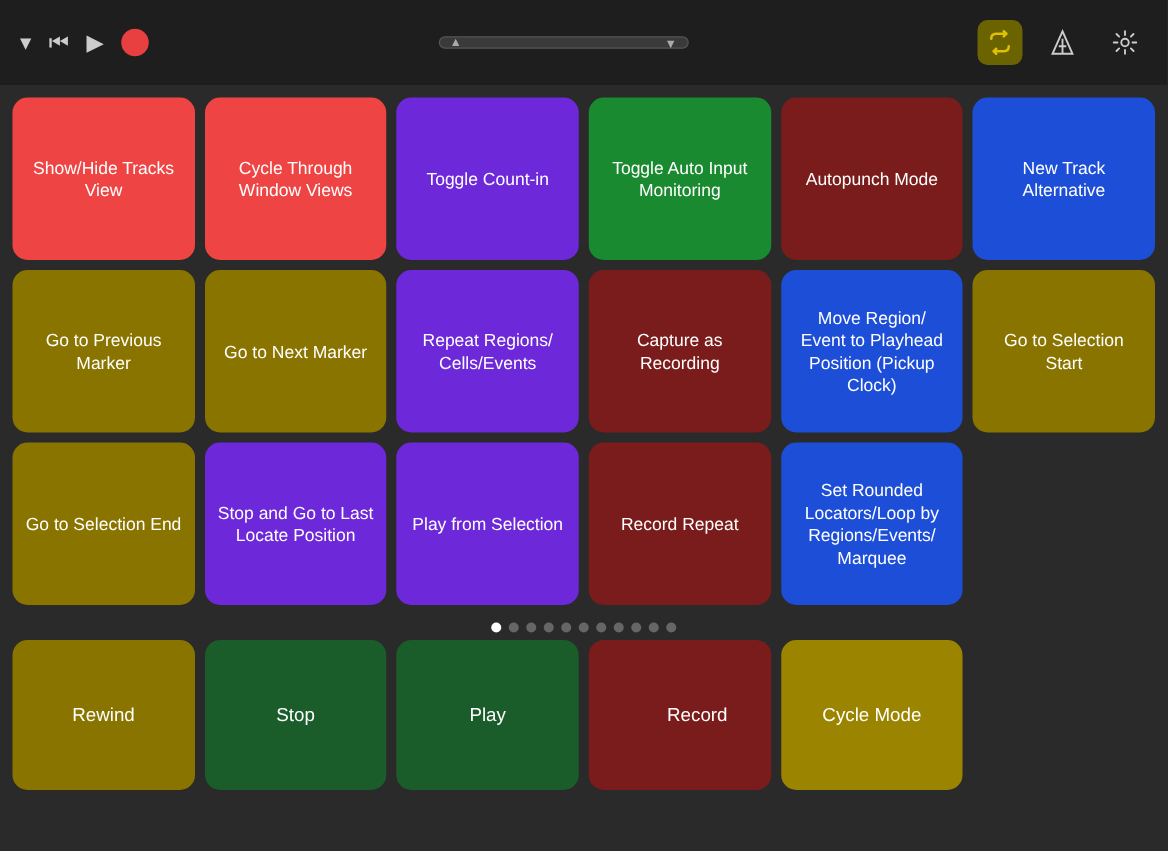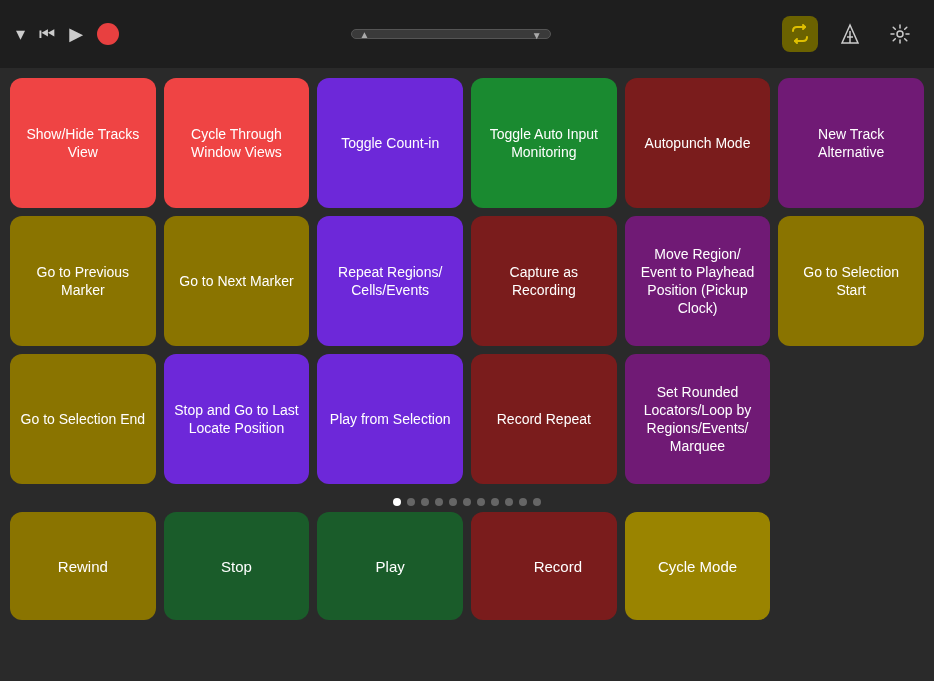"New Track Alternative" .cell-blue { background: #701a75 -> #1d4ed8; border-radius: 11px -> none }
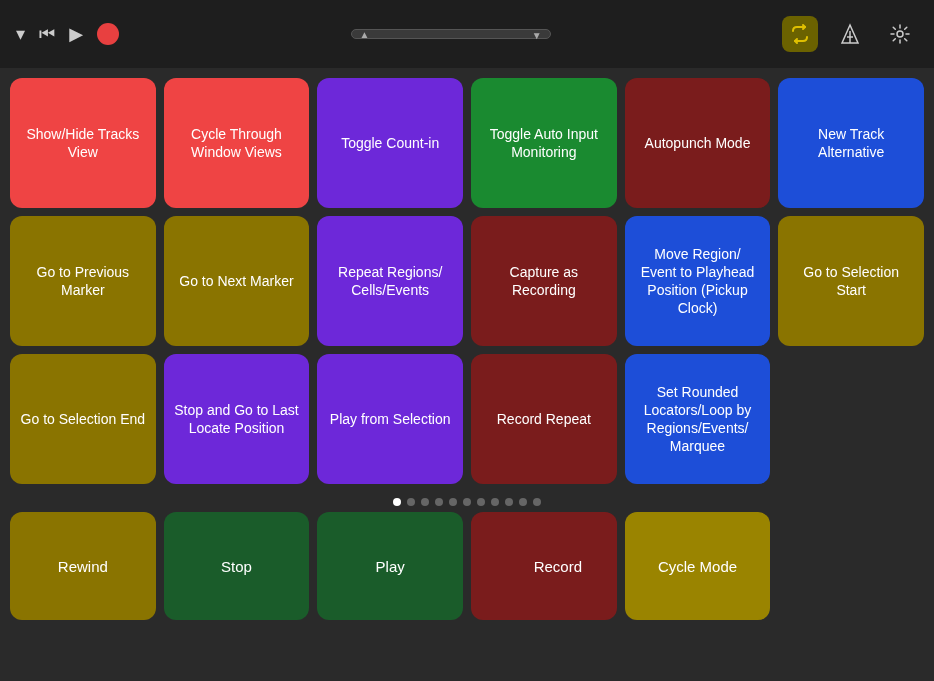"Rewind" .bottom-bar { height: 108px -> 120px }
